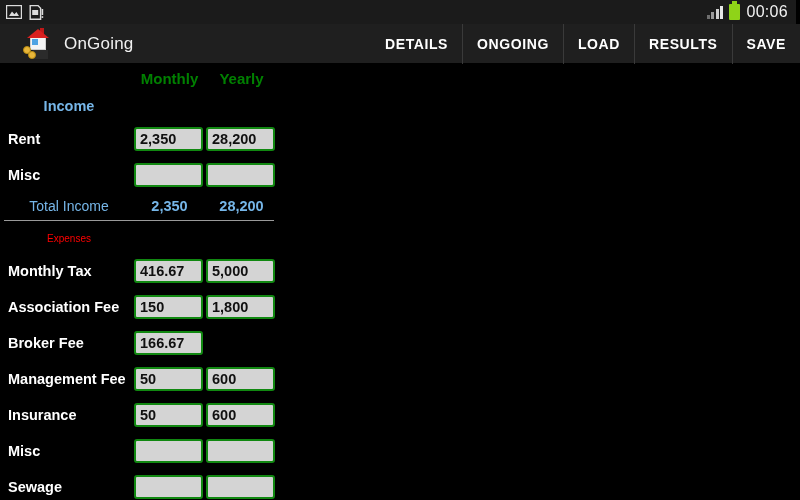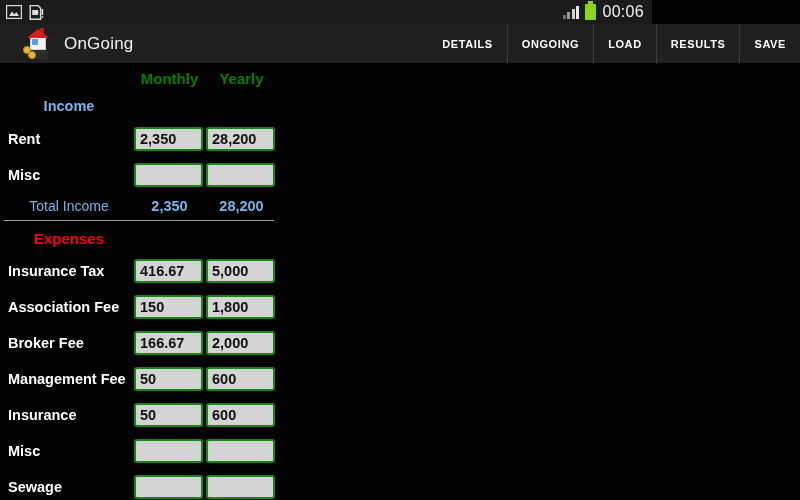"00:06" .status-bar { width: 652px -> 796px }
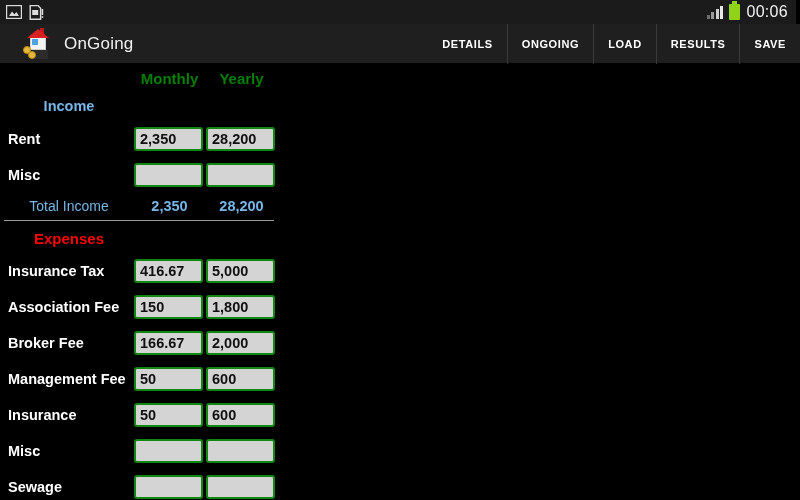"DETAILS" .ab-item { font-size: 11px -> 14px }
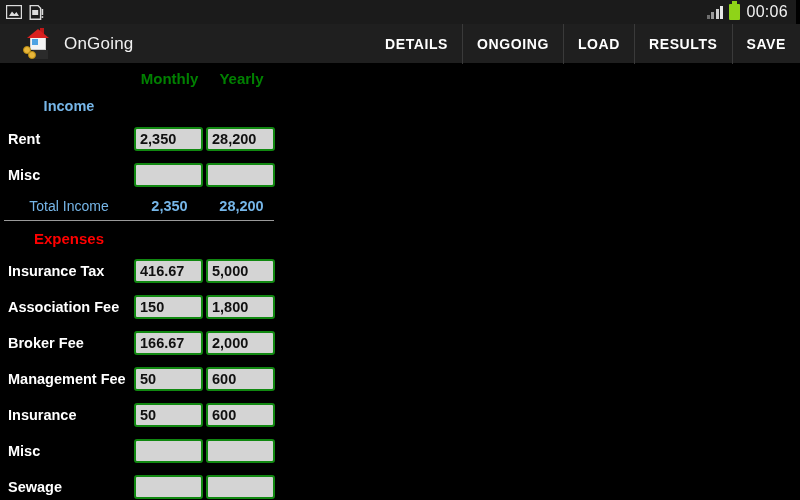"Expenses" .section-expenses { font-size: 15px -> 10px; font-weight: bold -> normal }
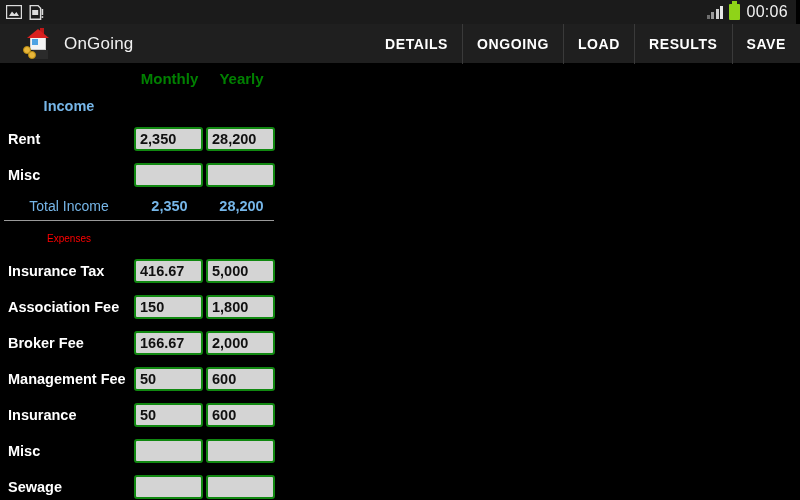"Insurance Tax" div.lbl { text: Insurance -> Monthly }
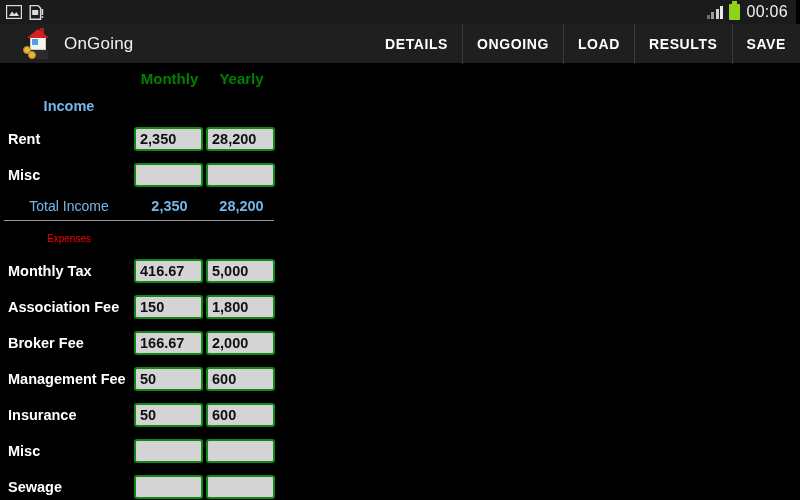"2,000" div.cell { html: <div> <input> </div> -> none }
